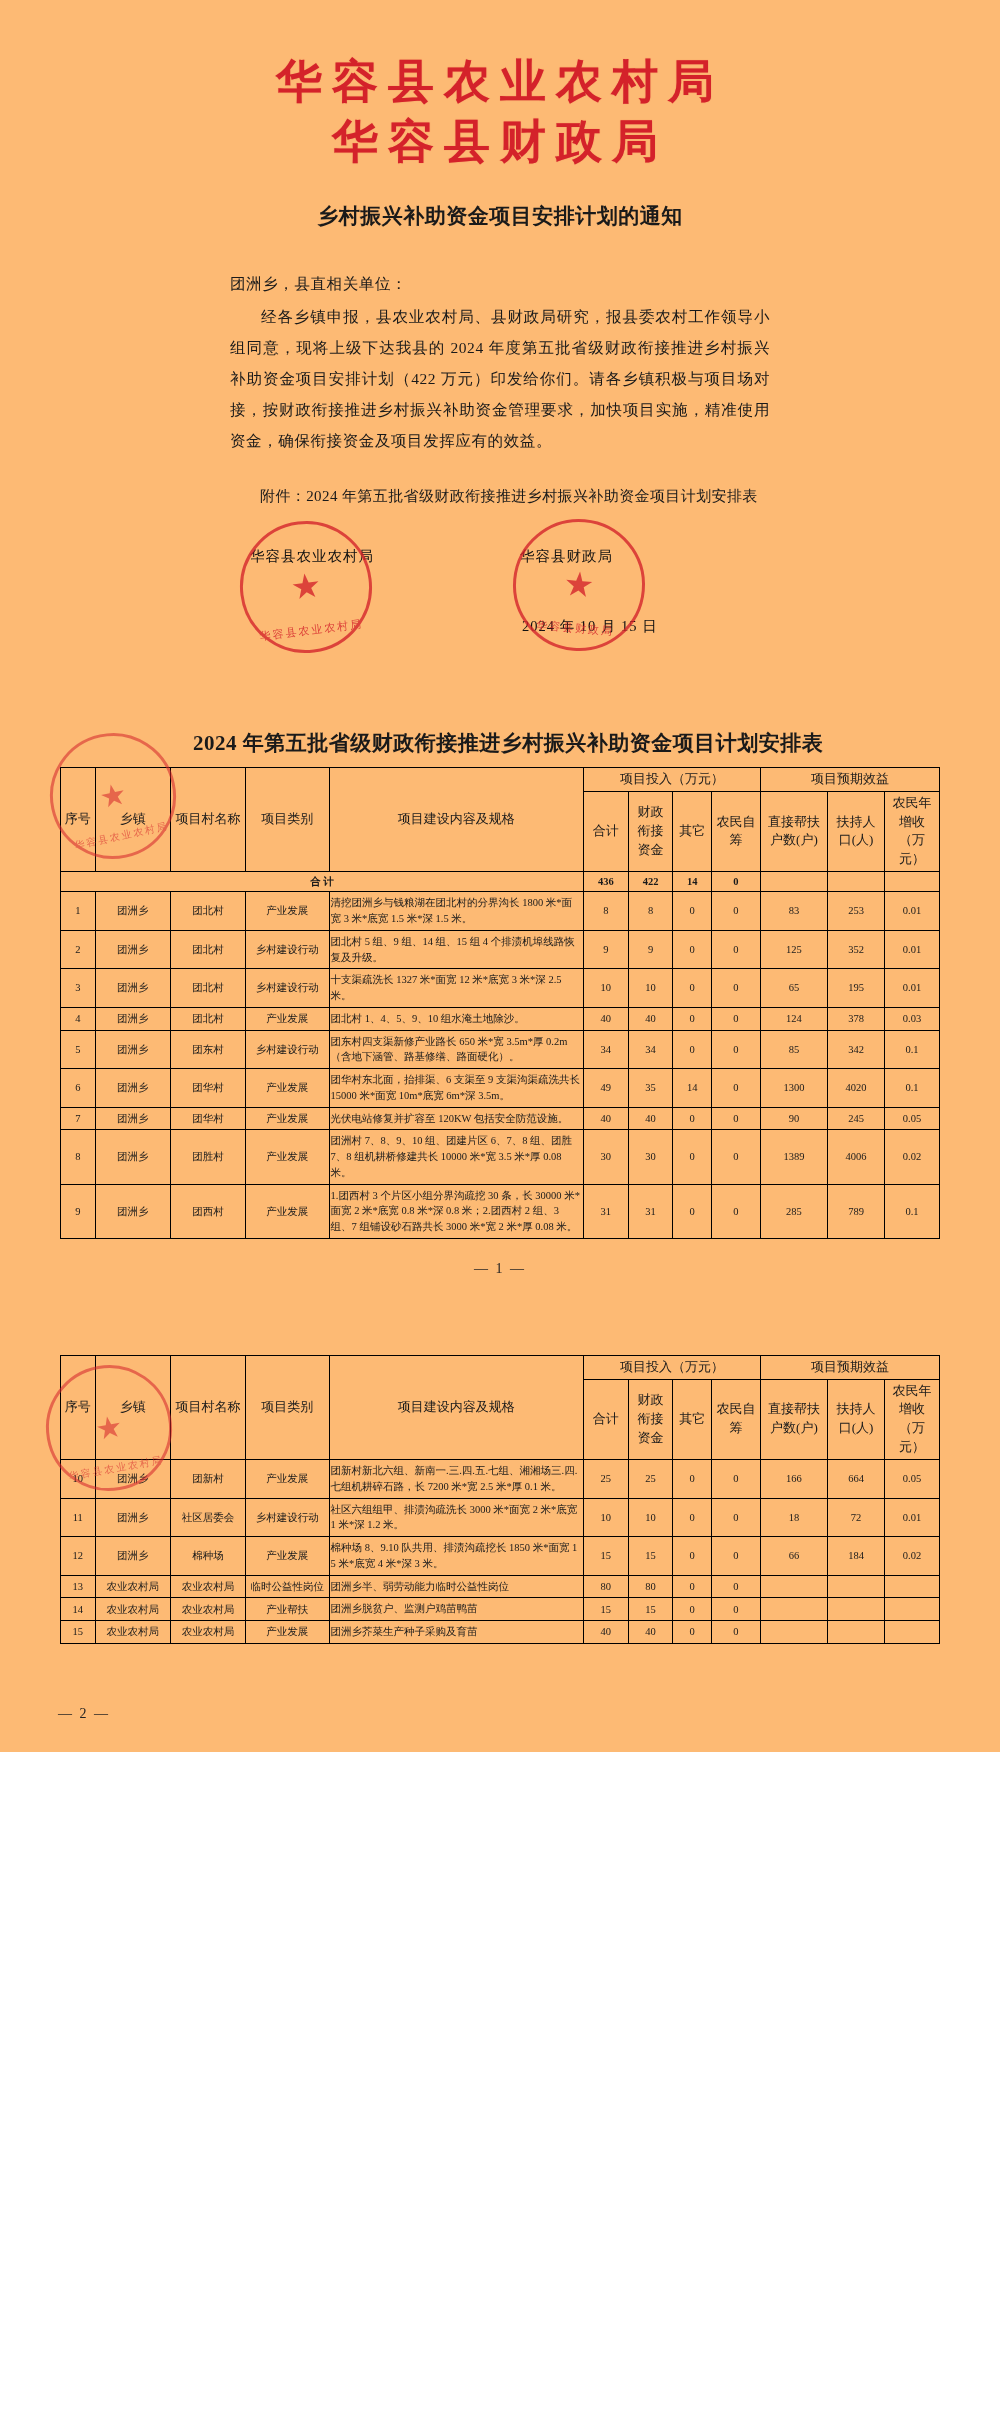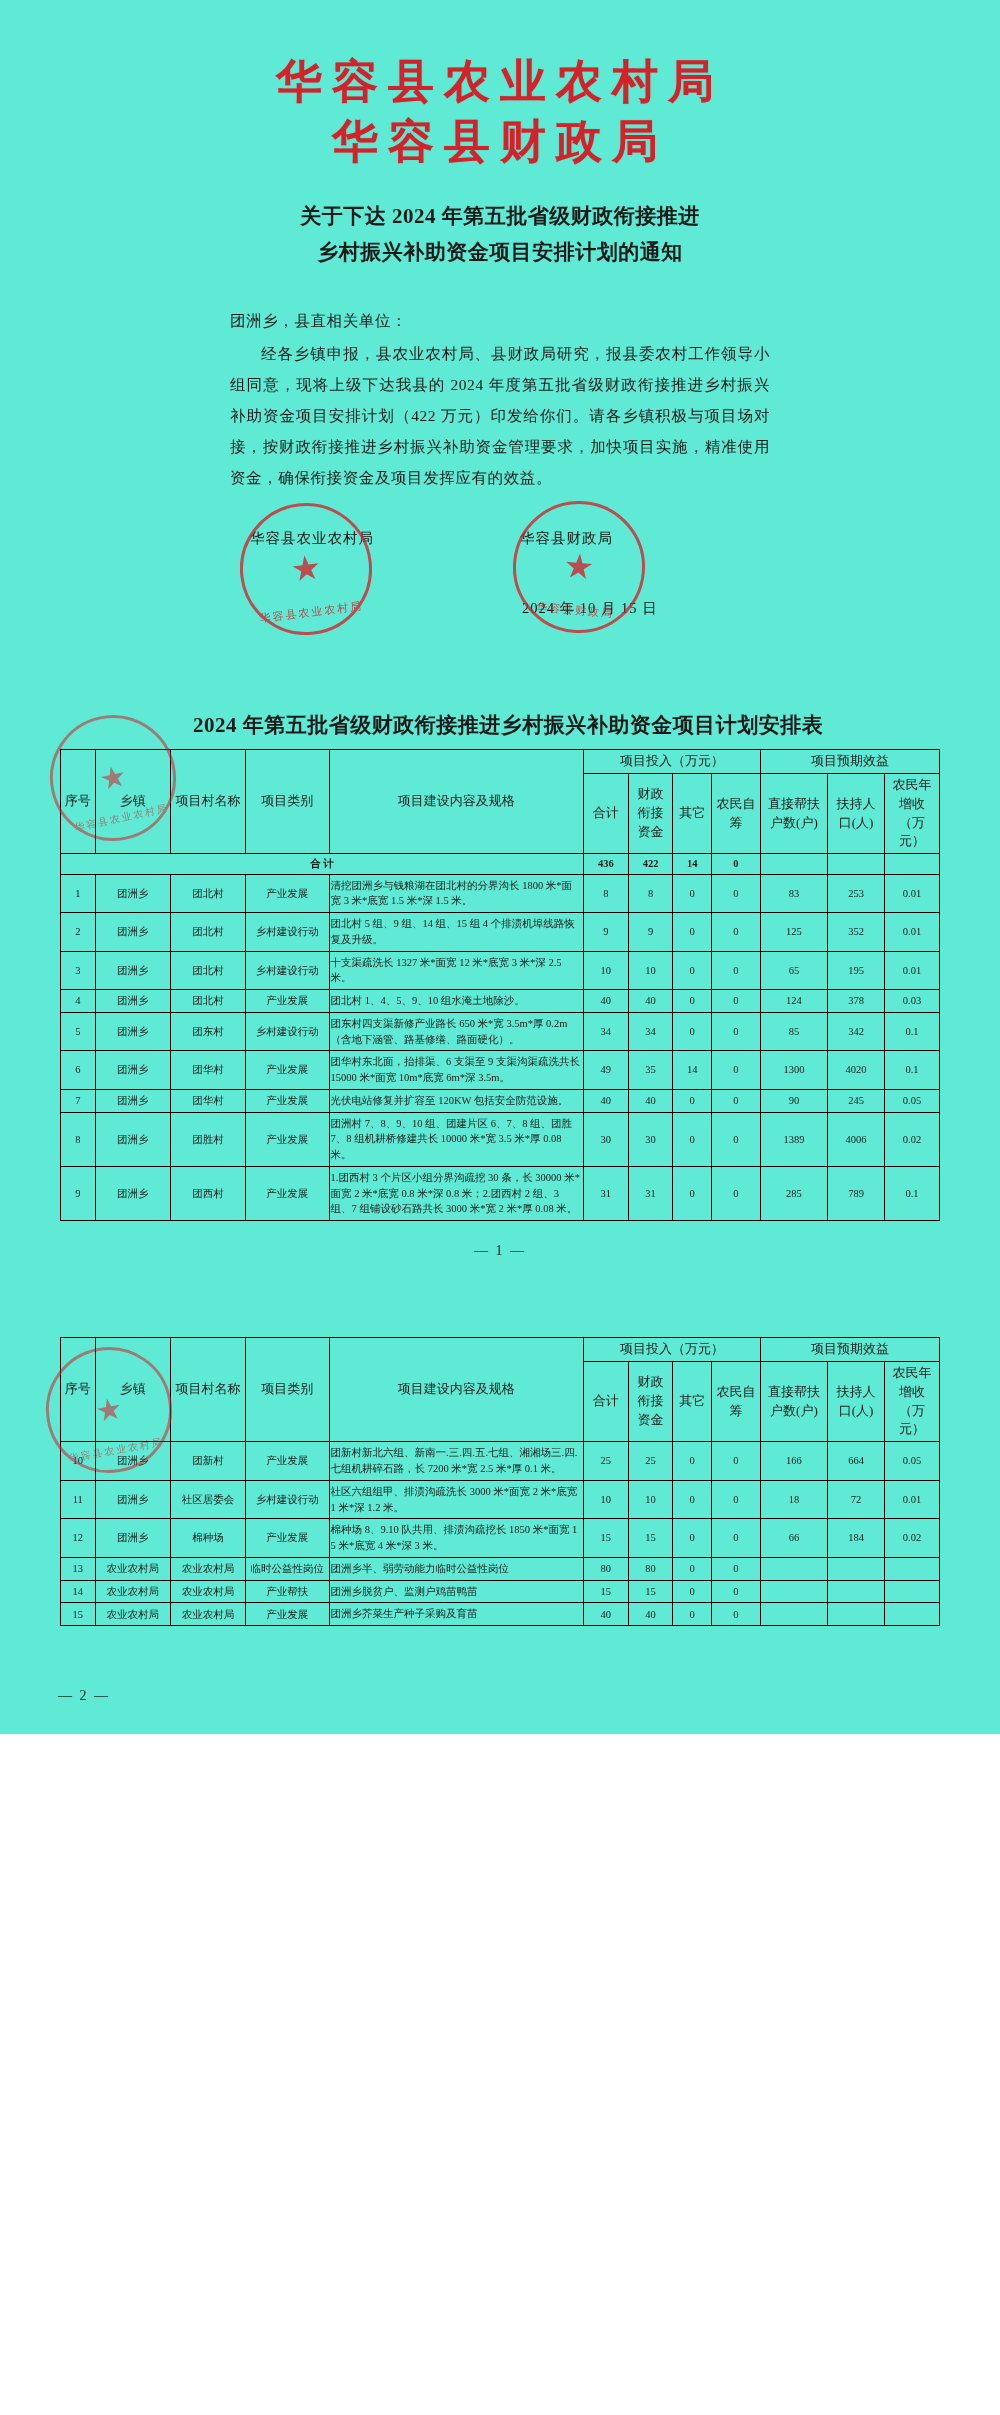"华容县农业农村局" .page { background: #5eead4 -> #fdba74 }
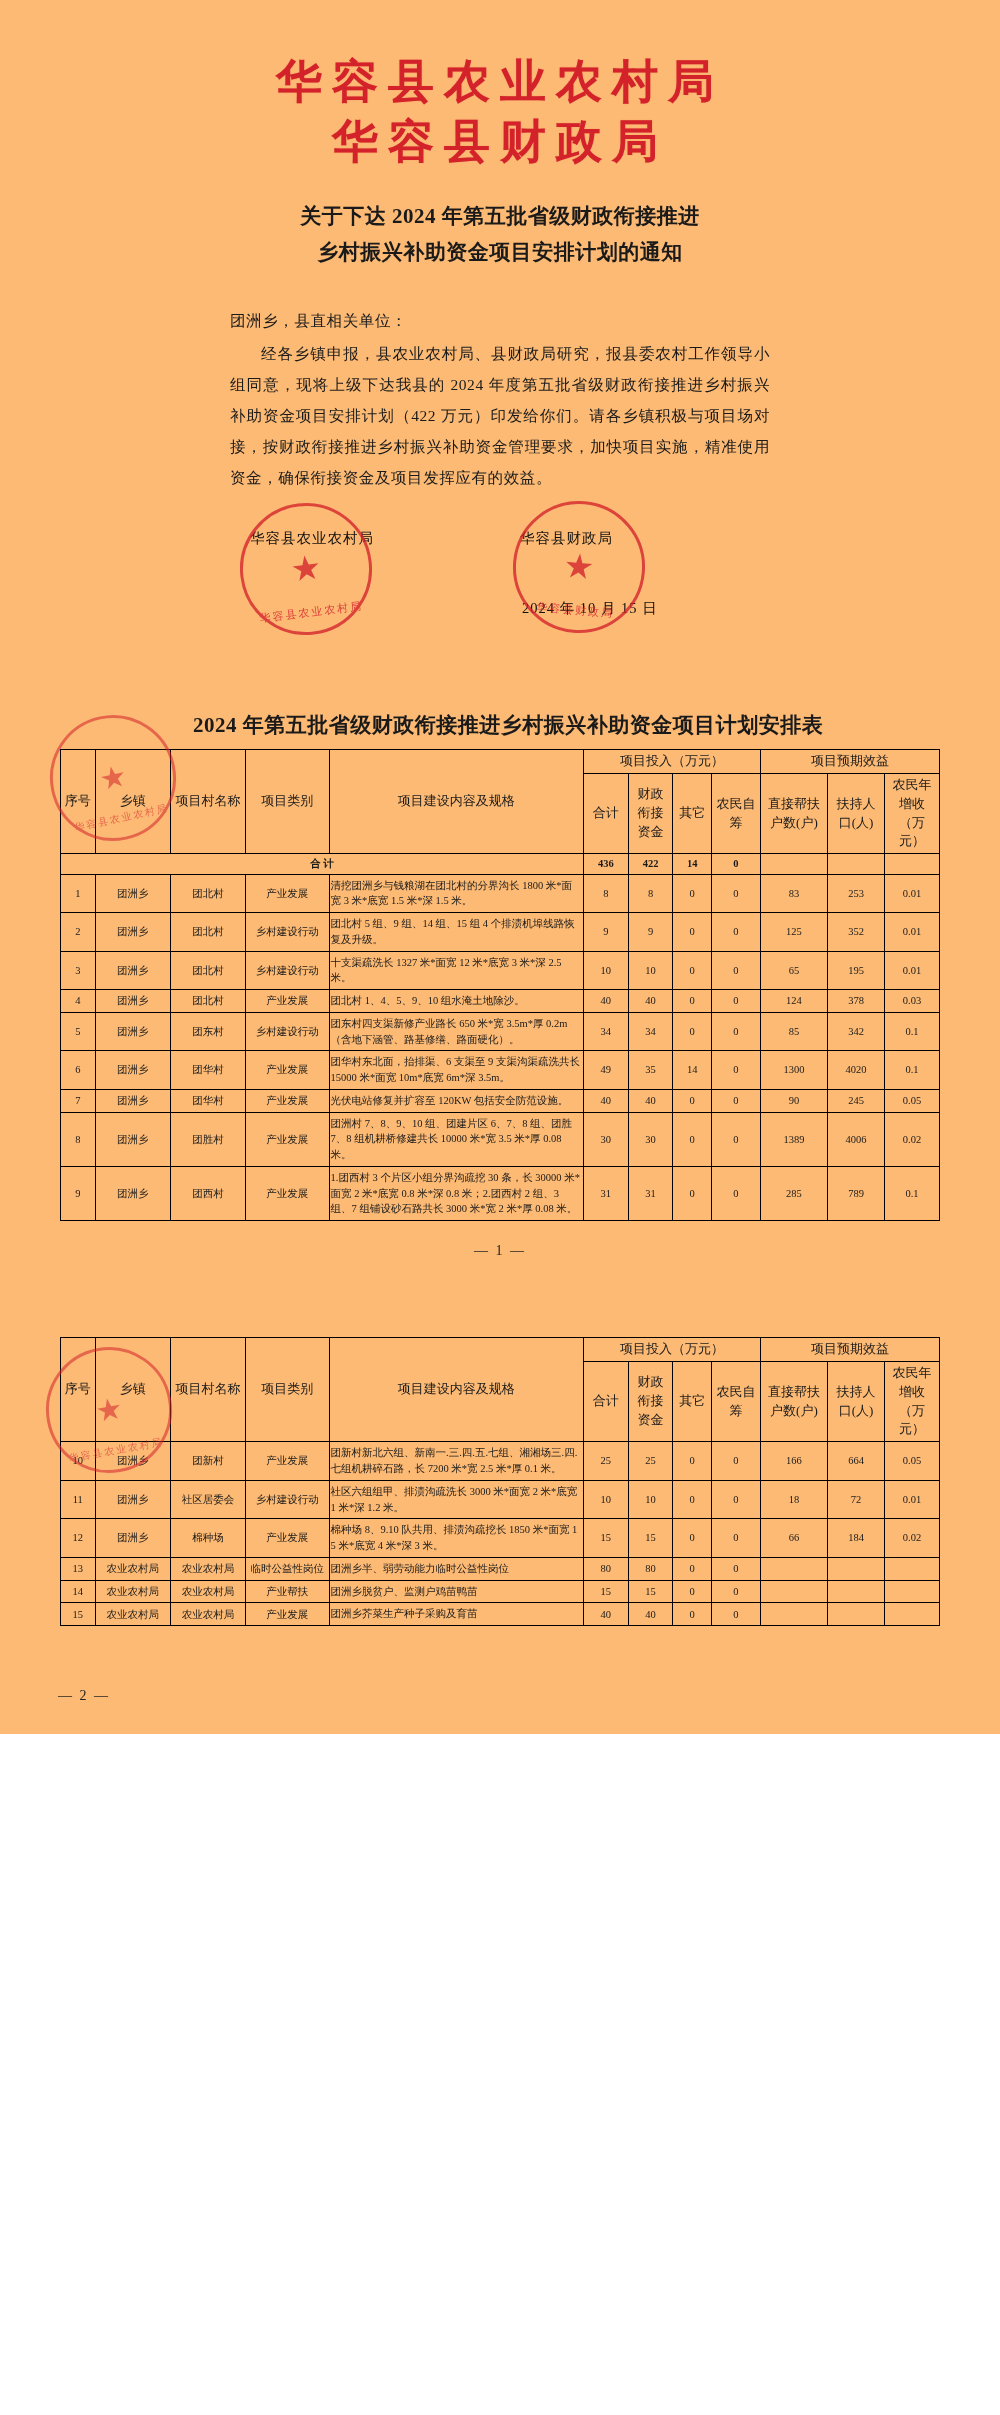"关于下达 2024 年第五批省级财政衔接推进" div { html: <div>关于下达 2024 年第五批省级财政衔接推进</div> -> none }
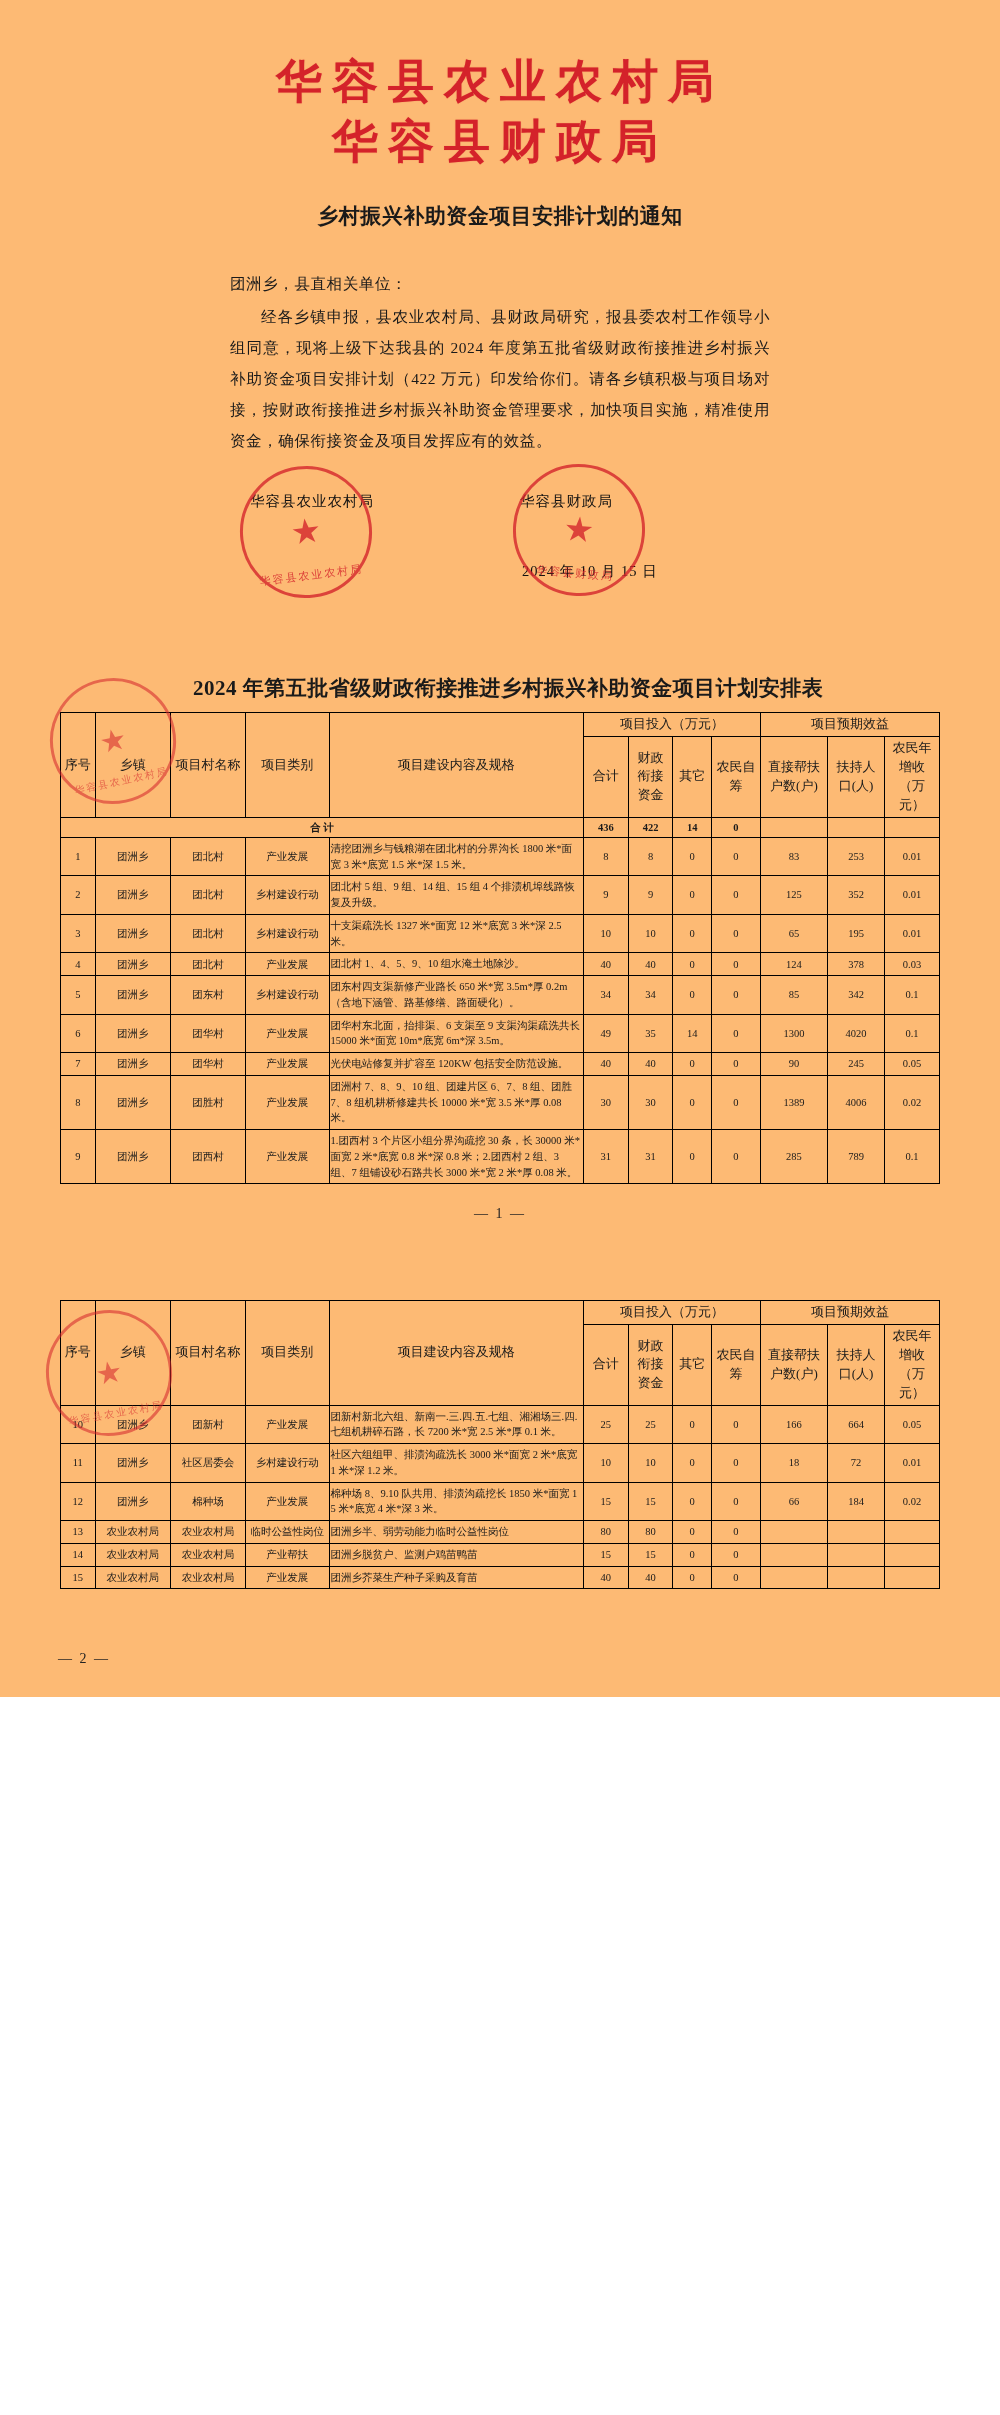"附件：2024 年第五批省级财政衔接推进乡村振兴补助资金项目计划安排表" div.attach { html: none -> <div>附件：2024 年第五批省级财政衔接推进乡村振兴补助资金项目计划安排表</div> }
